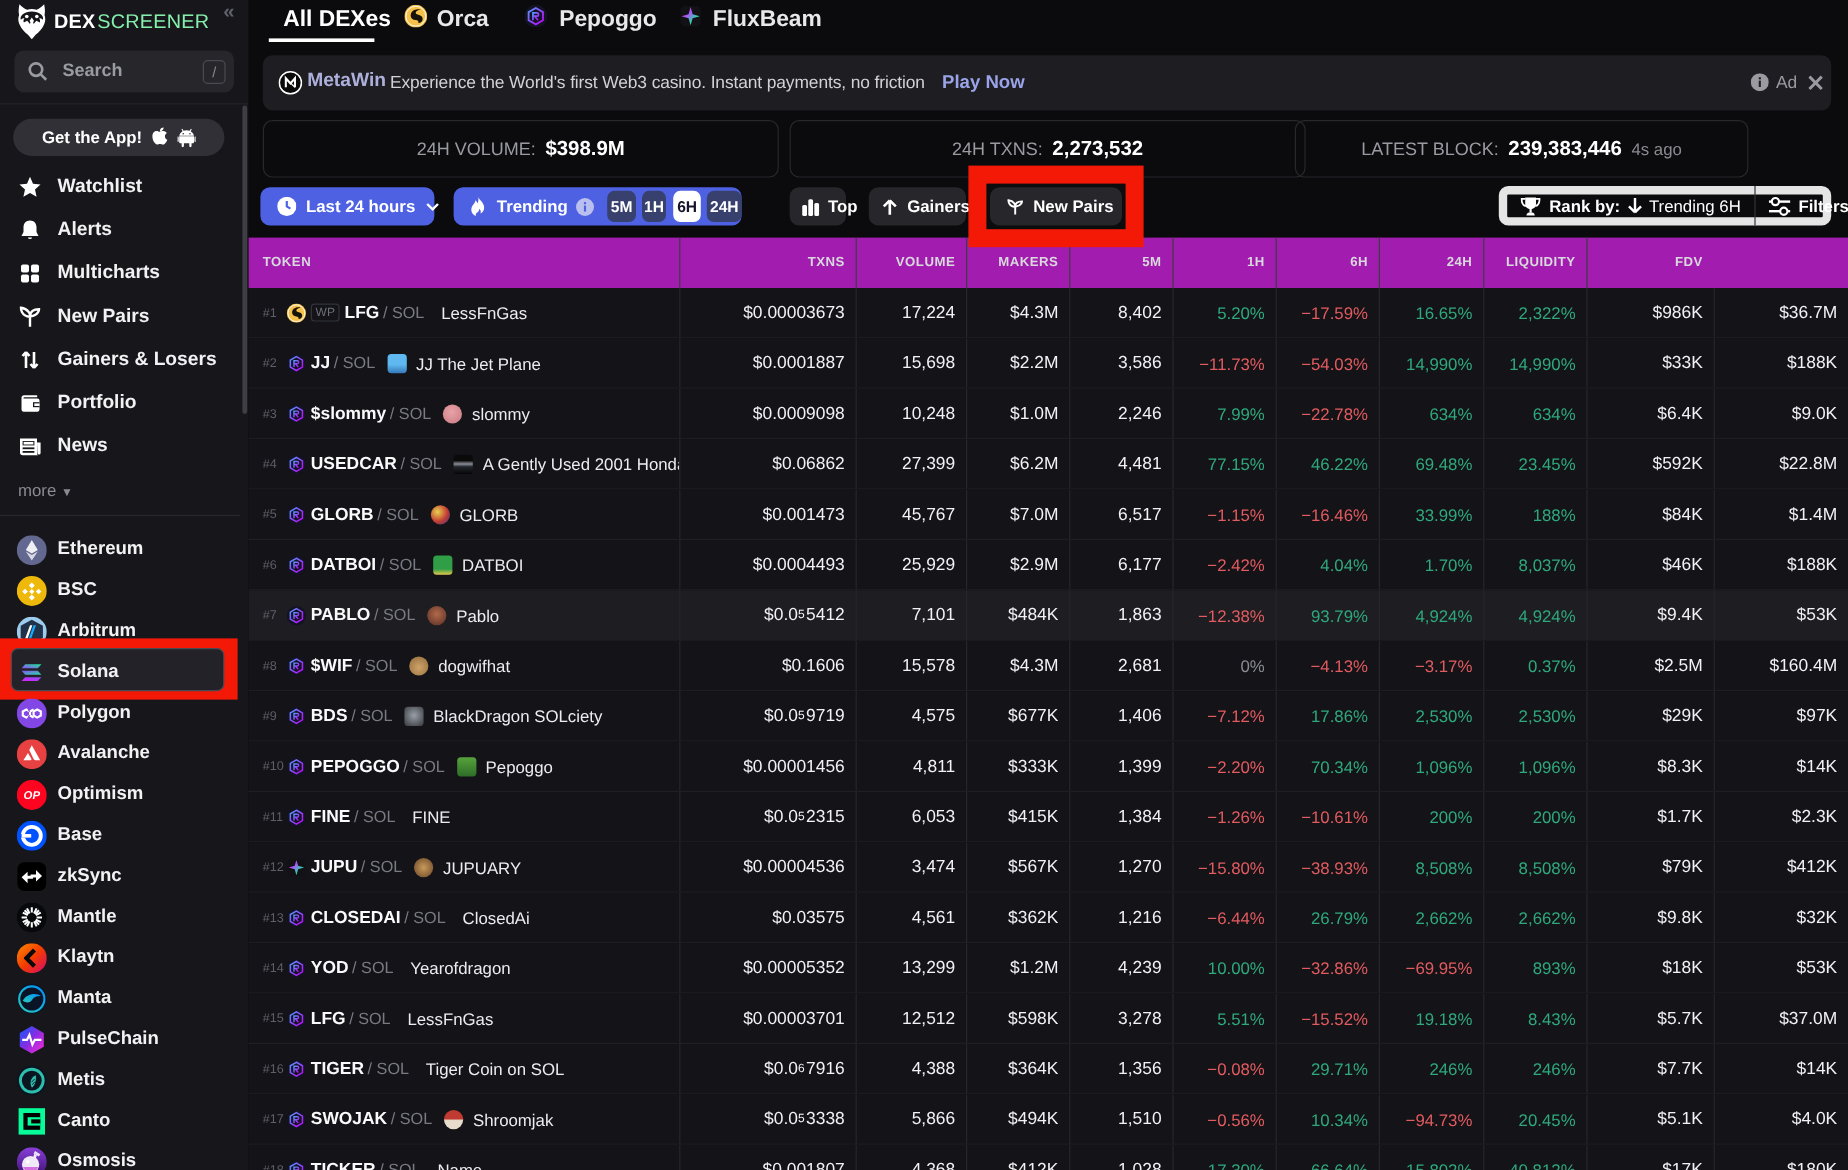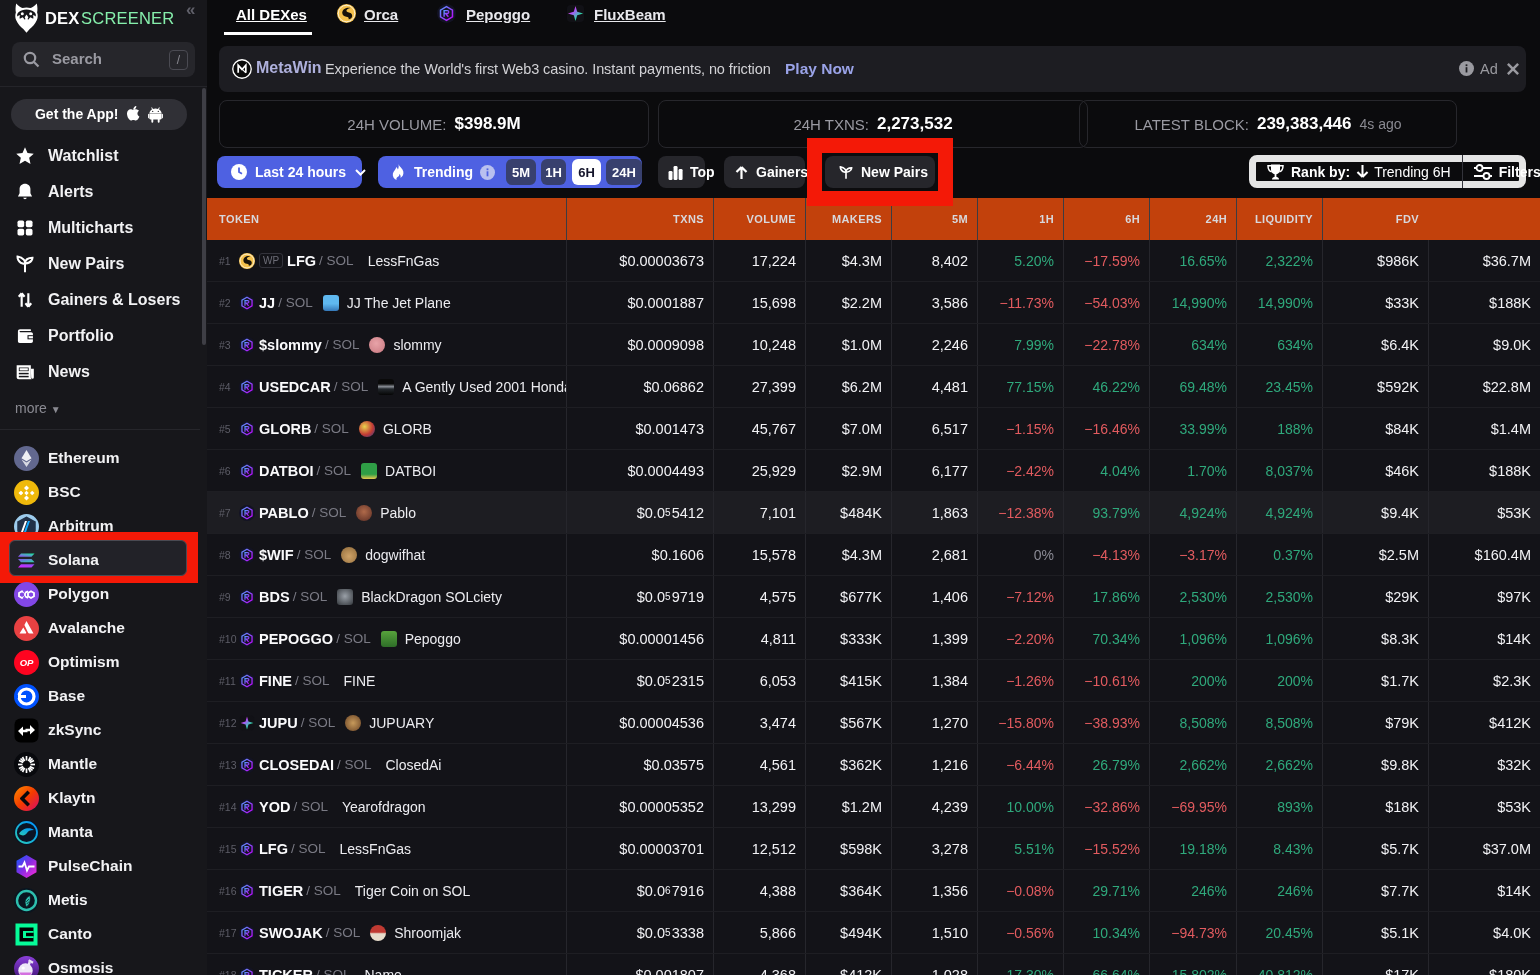"All DEXes" .tabtx { font-size: 15px -> 19px; text-decoration: underline -> none }
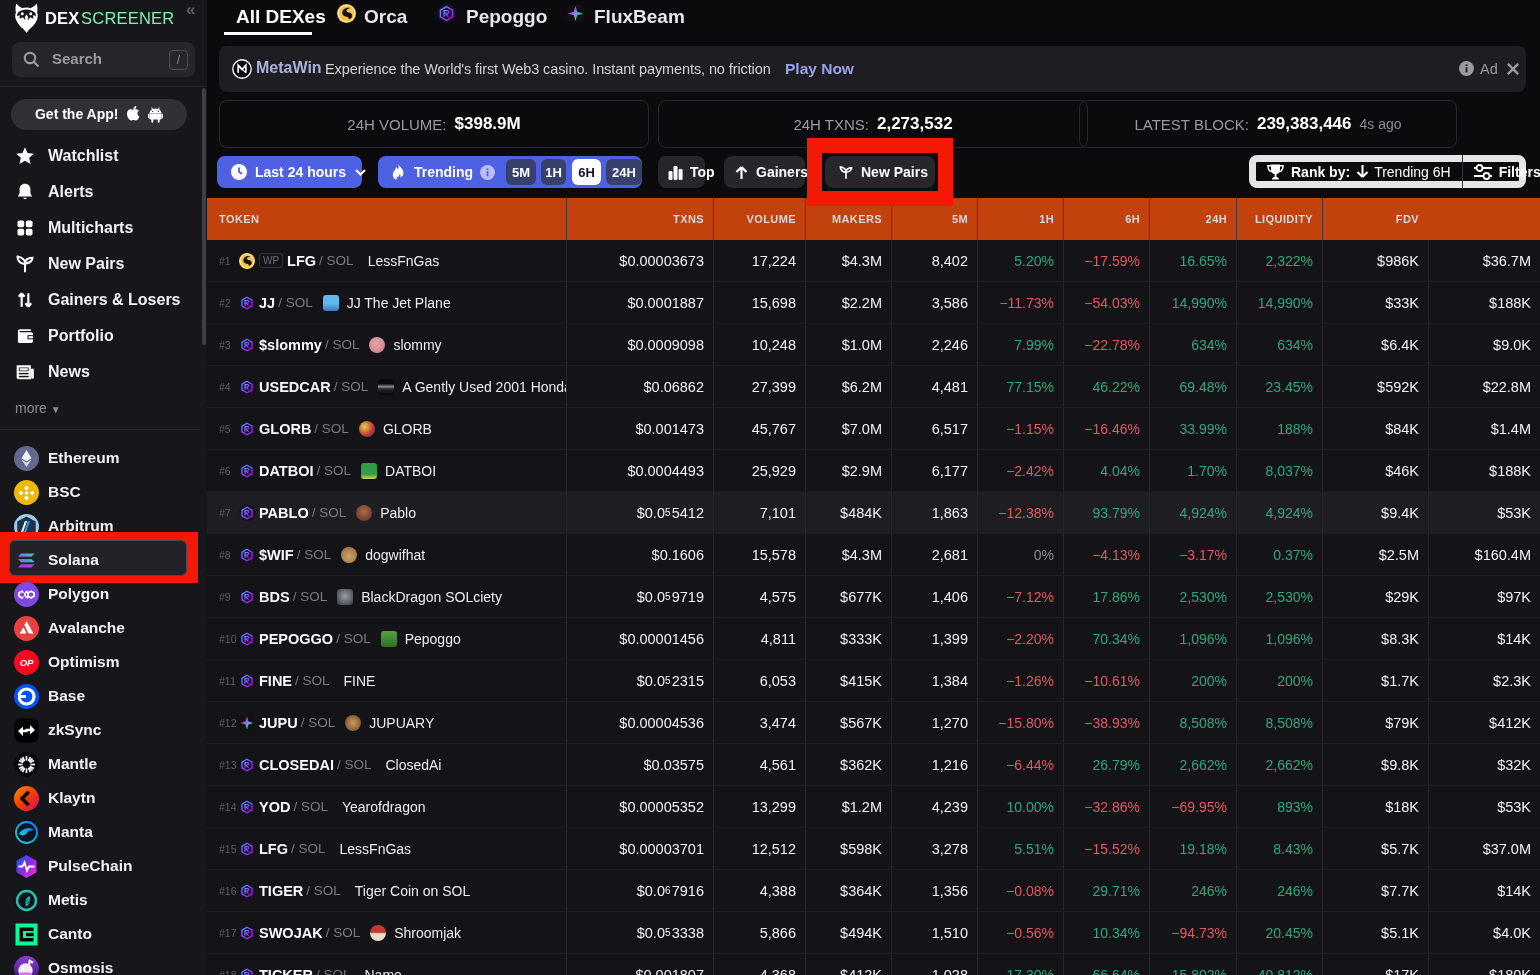"Trending" div.fbtn { width: 264px -> 240px }
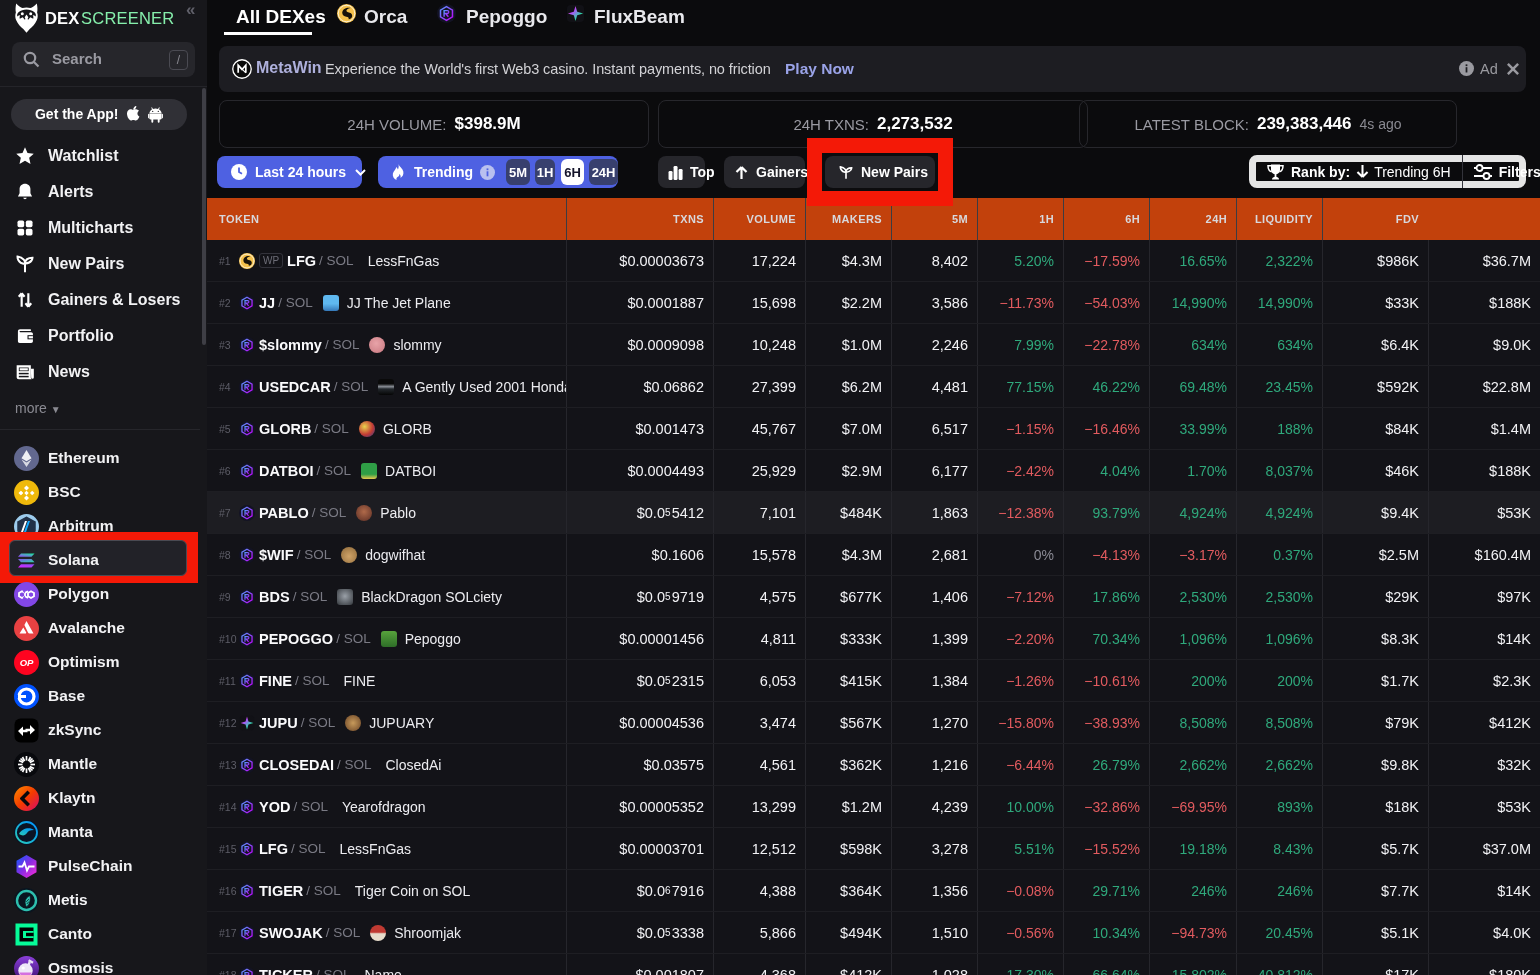"TOKEN" #thead { background: #c2410c -> #a21caf }
